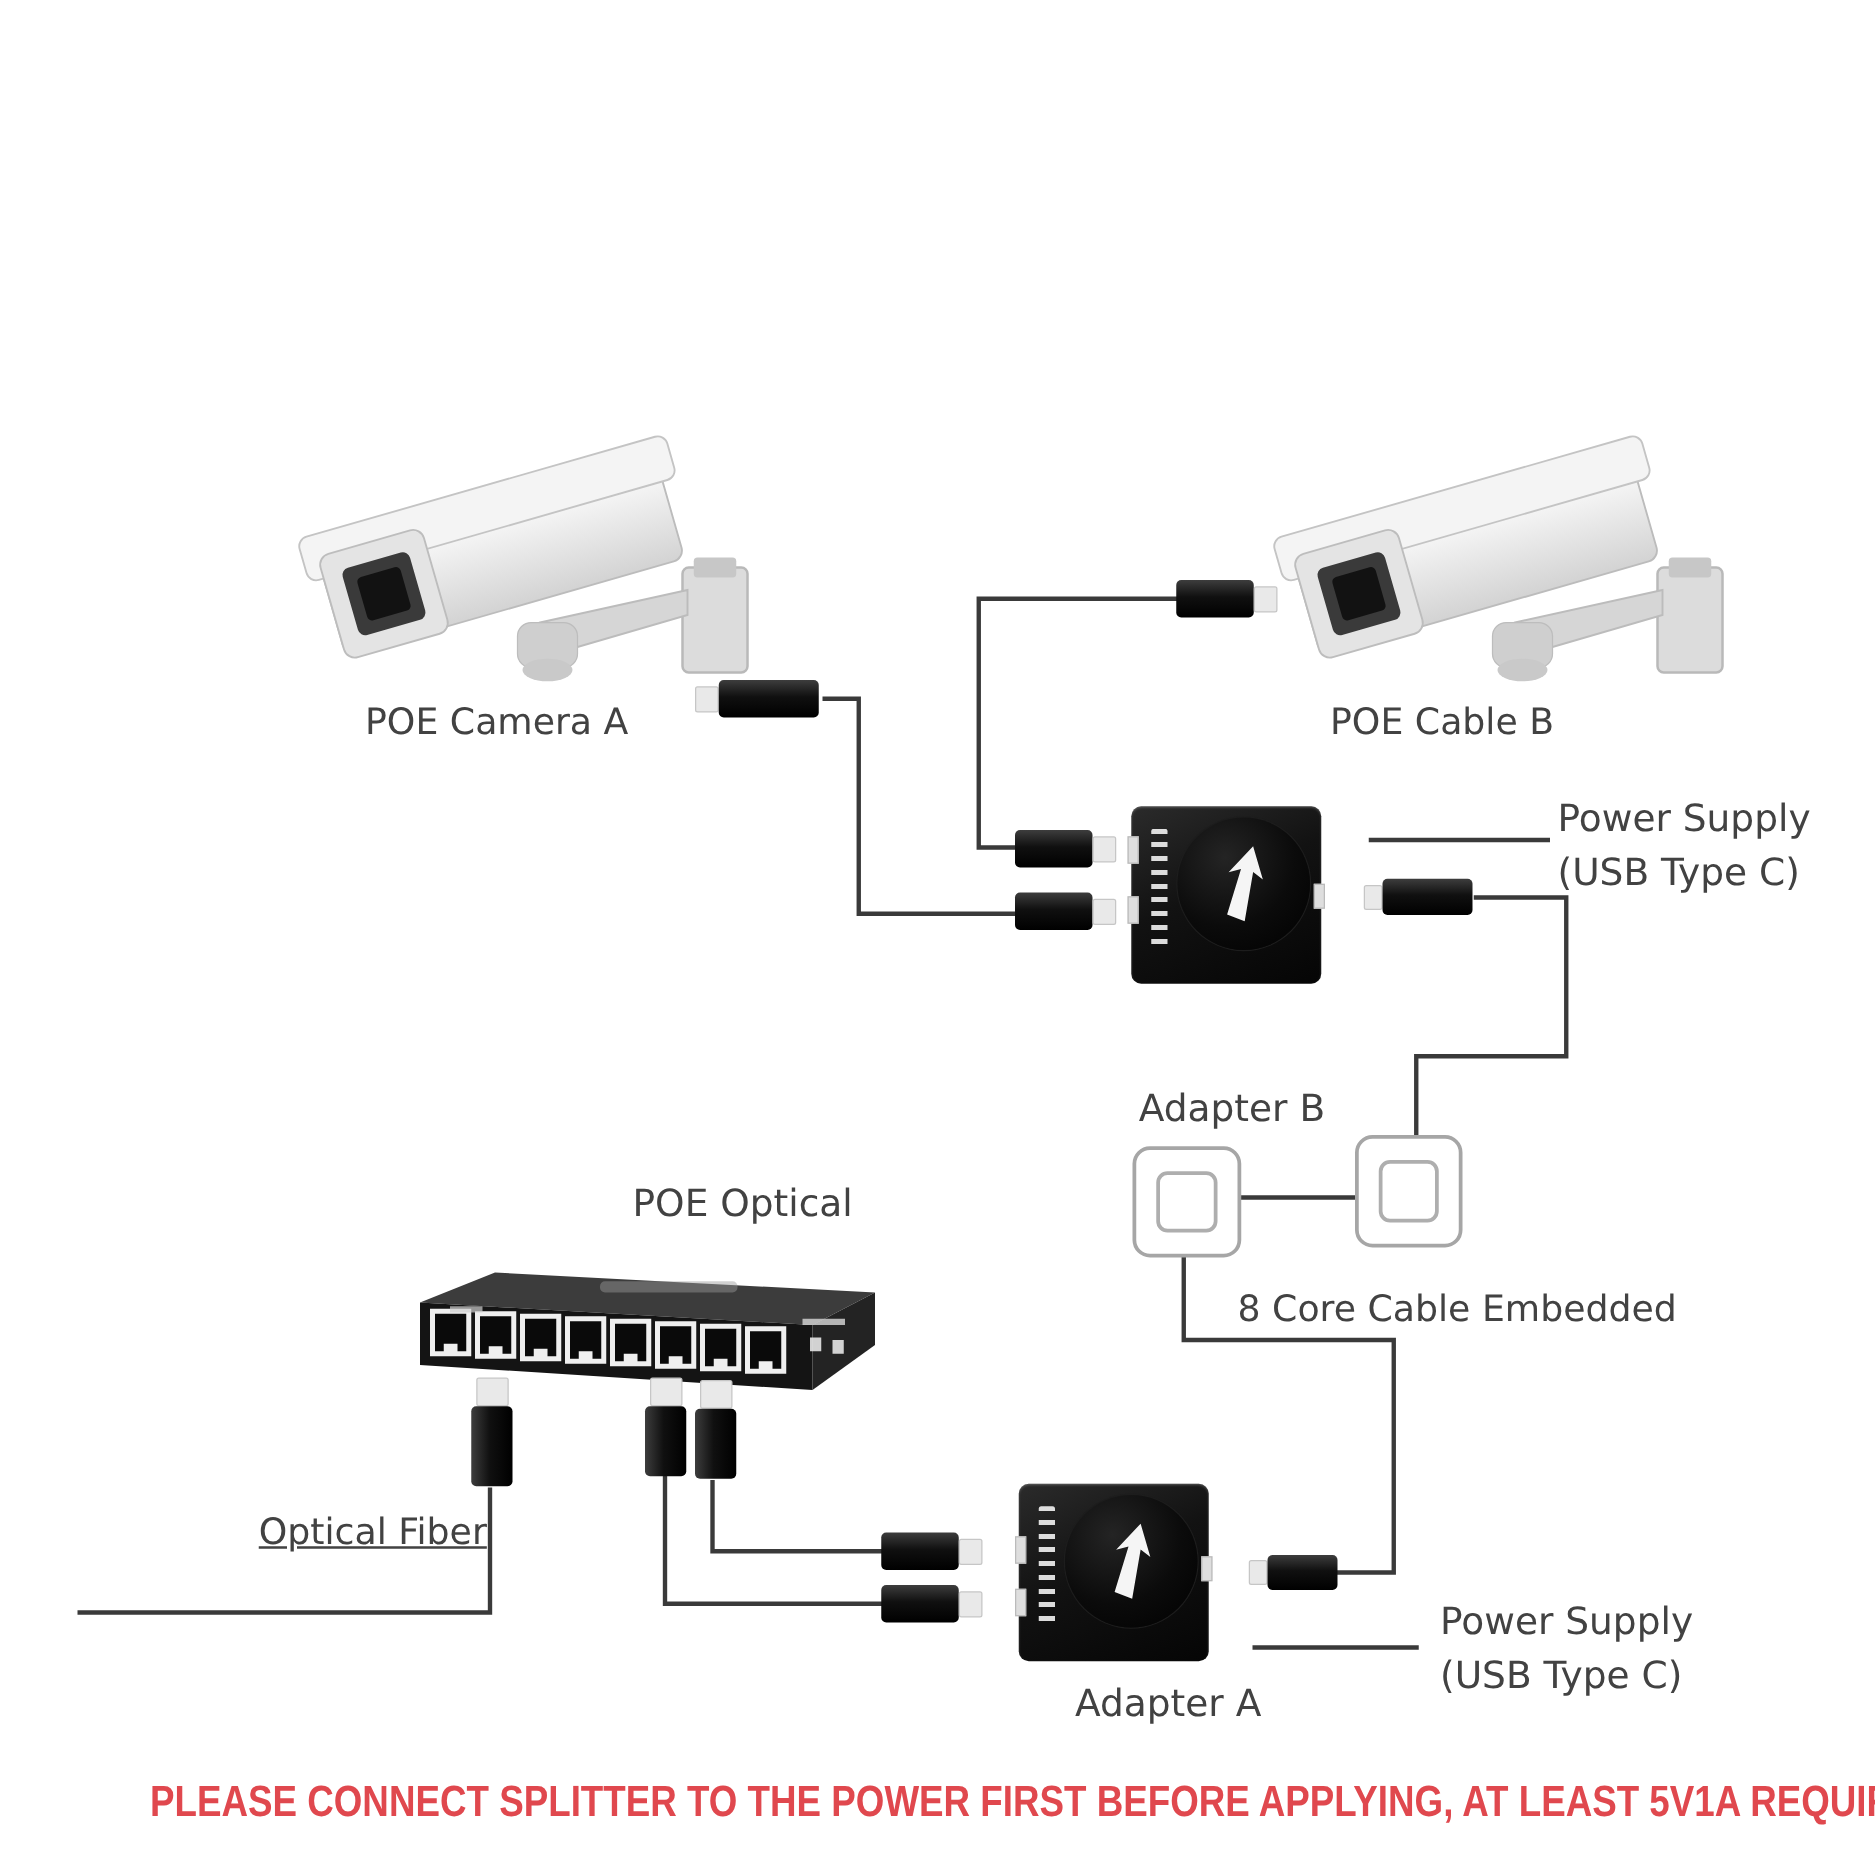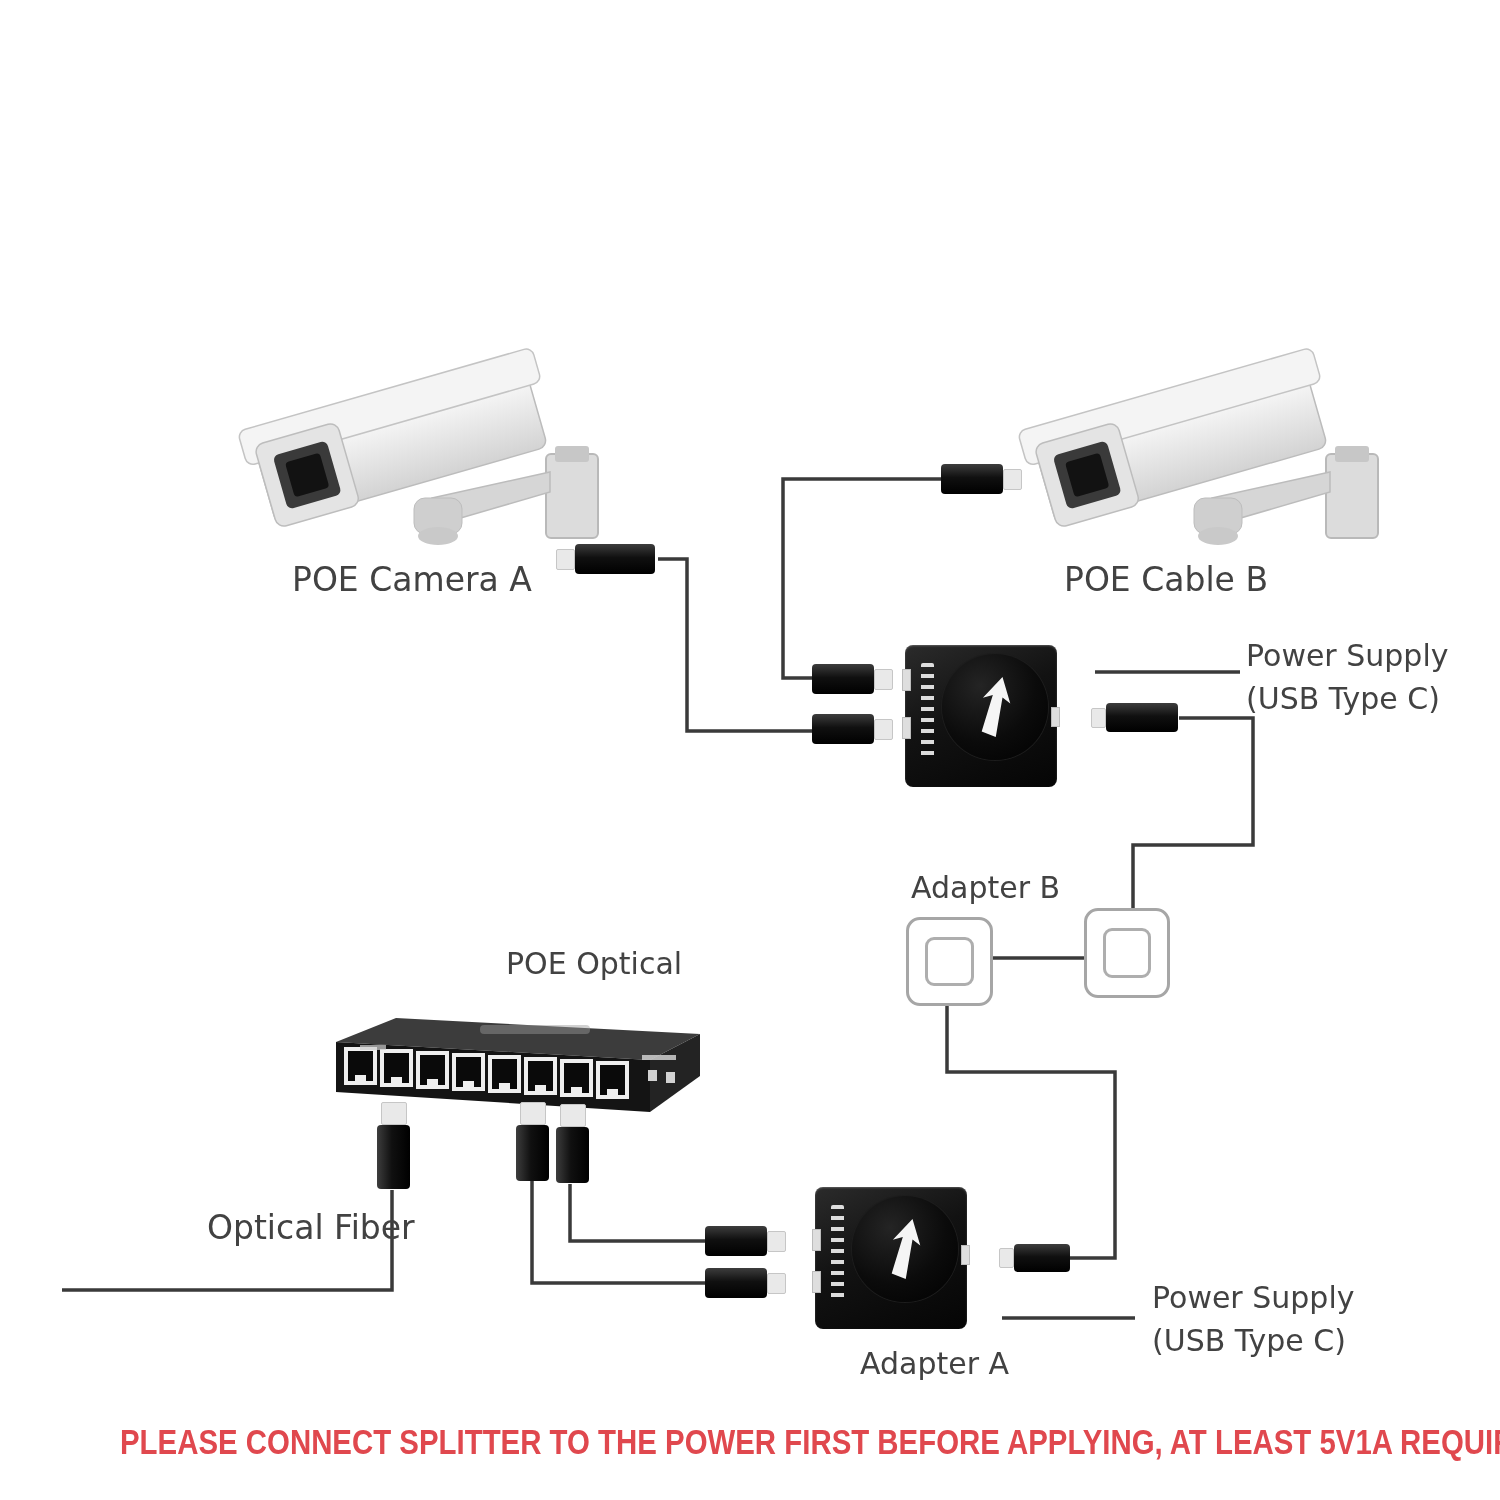"POE Camera A" .lbl { font-size: 33px -> 29px }
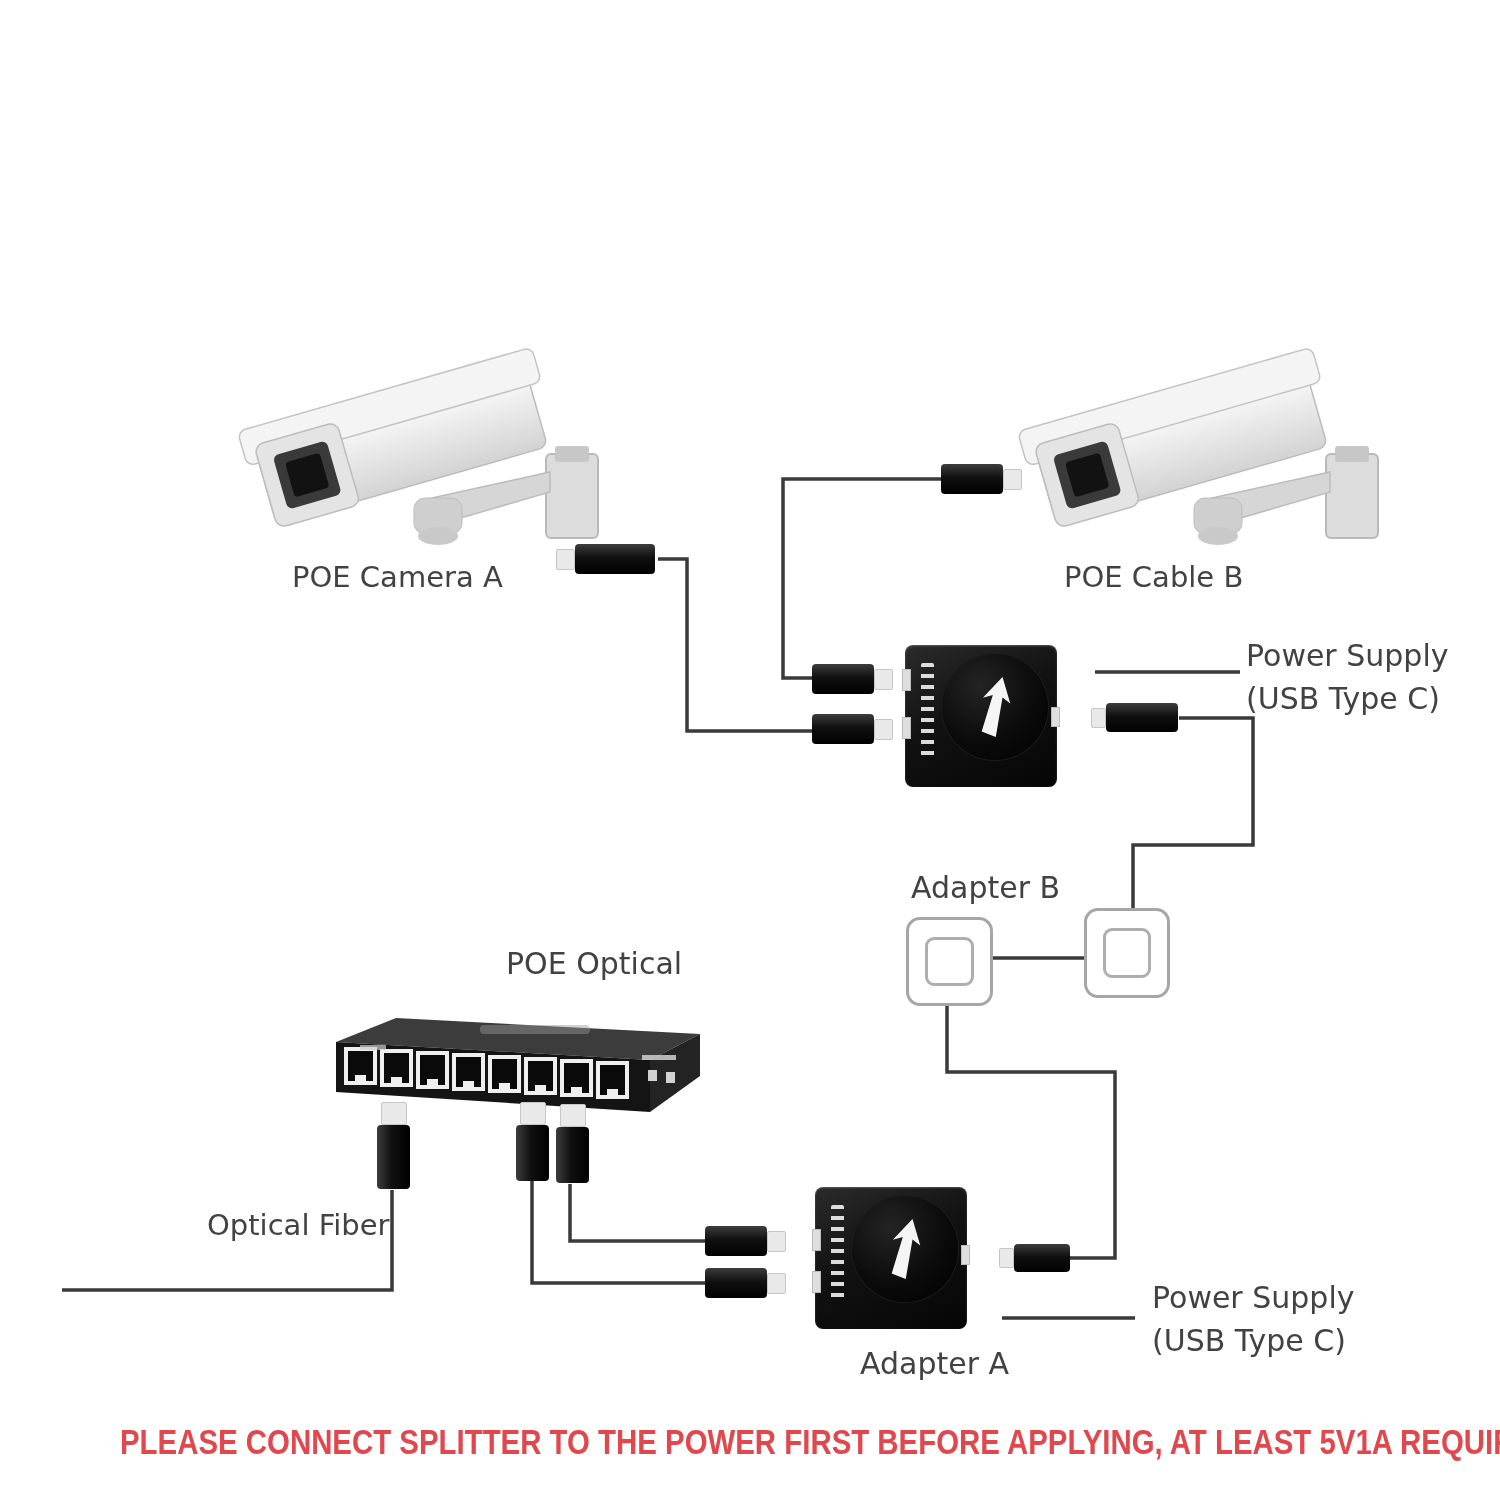"8 Core Cable Embedded" div.lbl { html: none -> <div>8 Core Cable Embedded</div> }
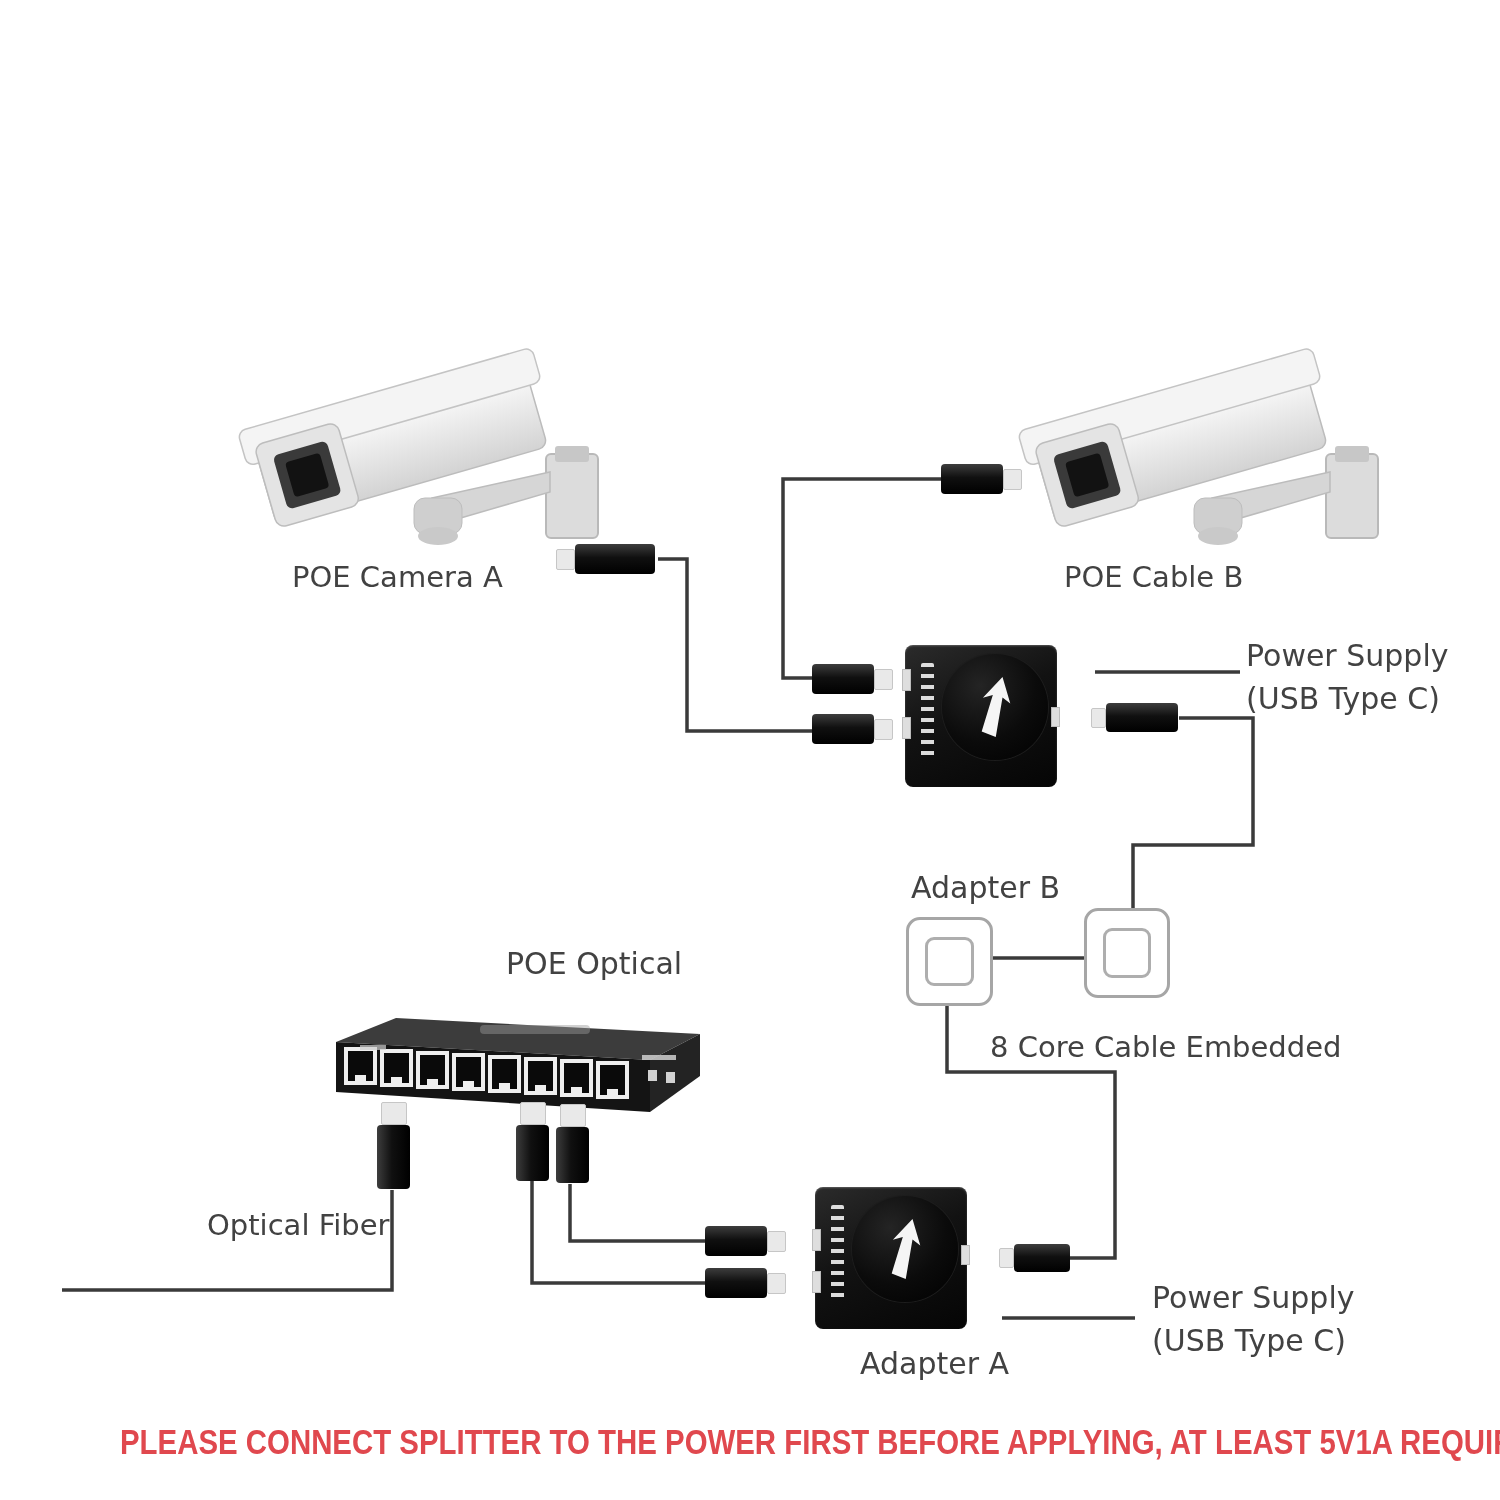"Optical Fiber" div.lbl { text-decoration: none -> underline }
